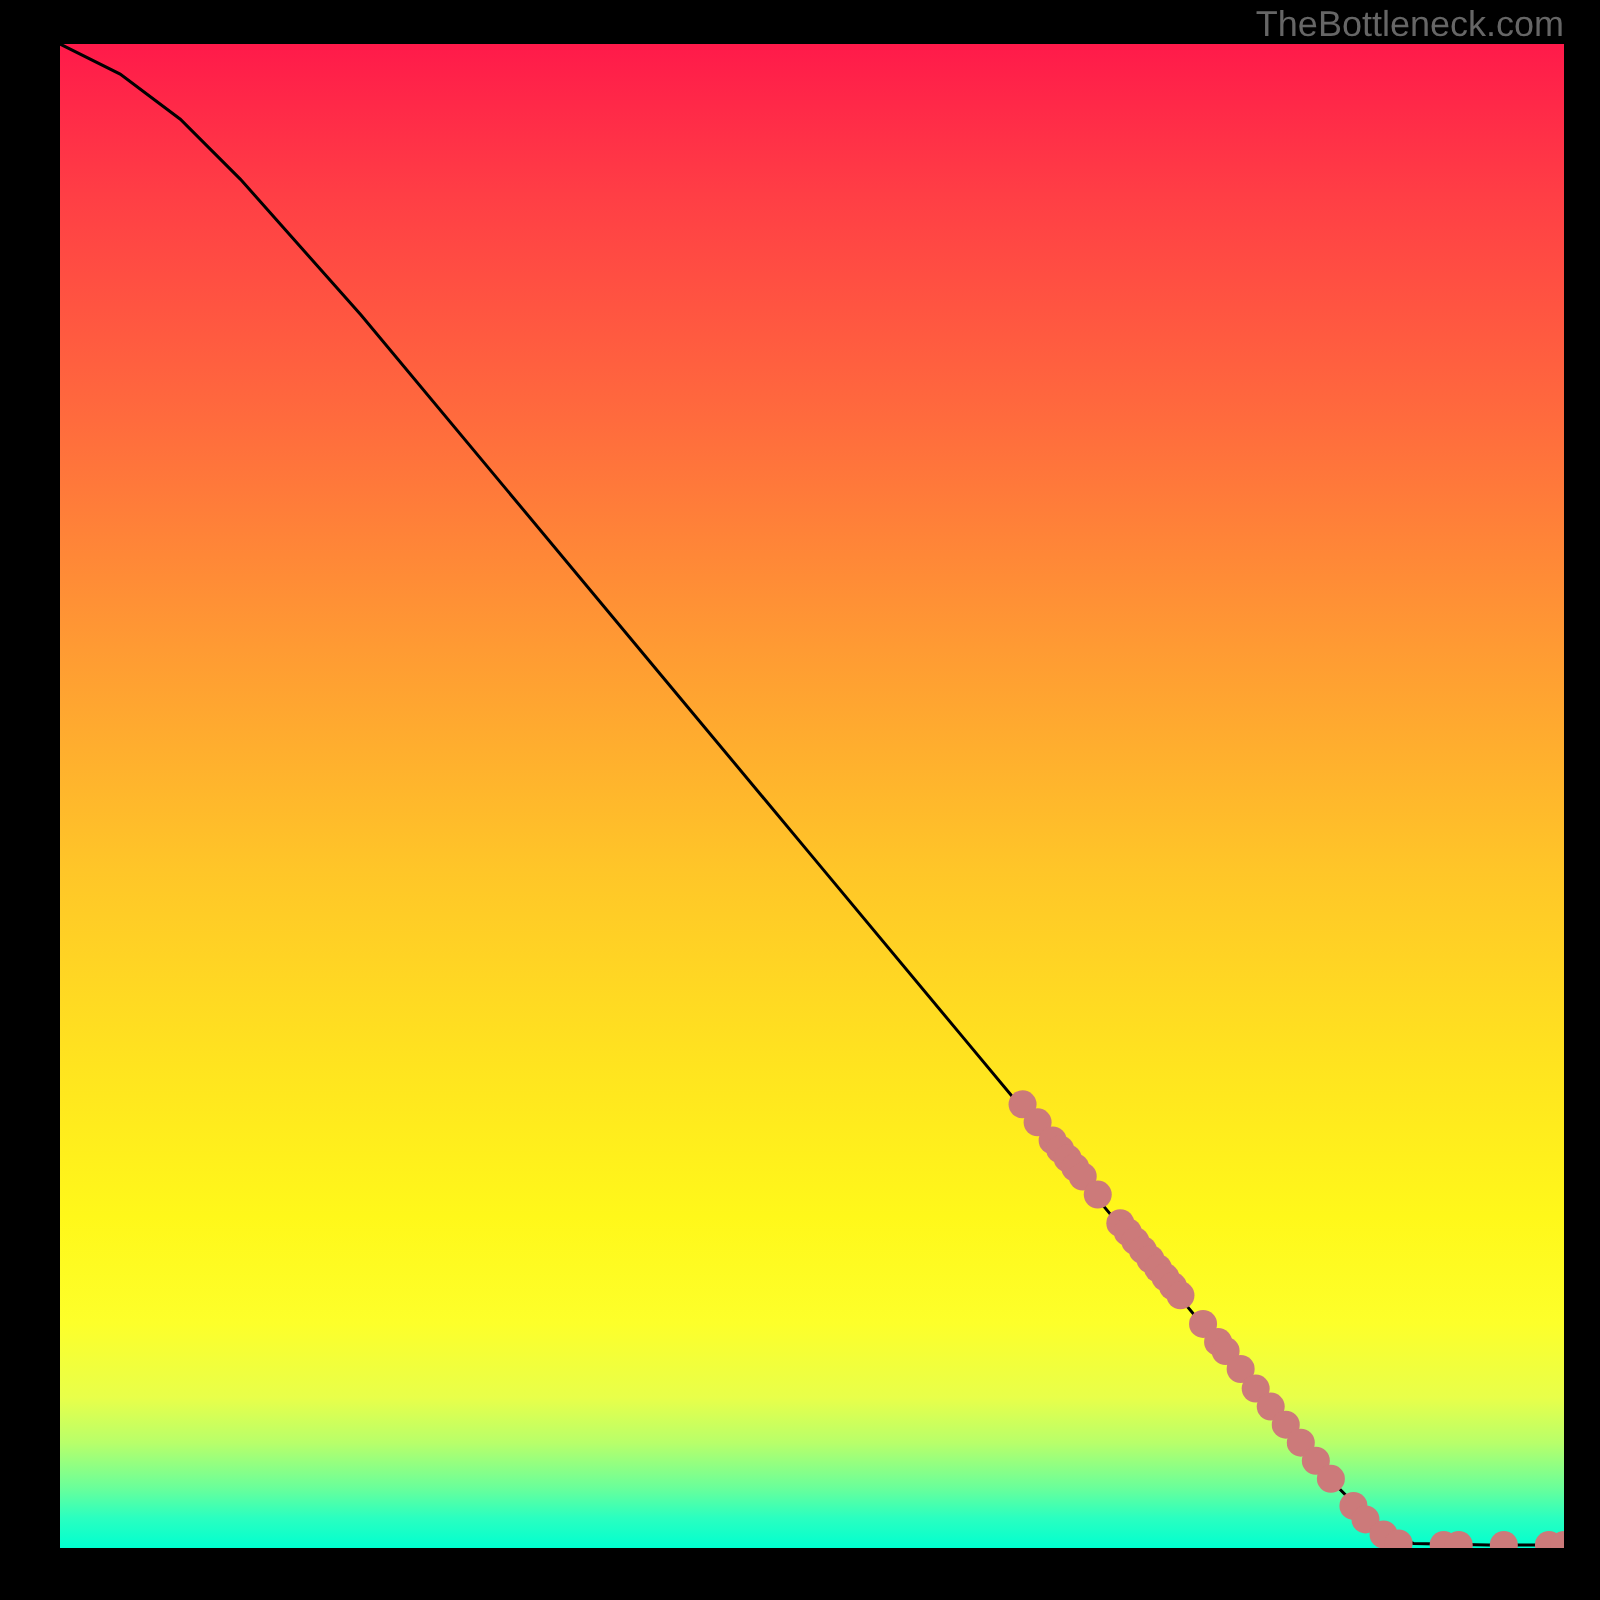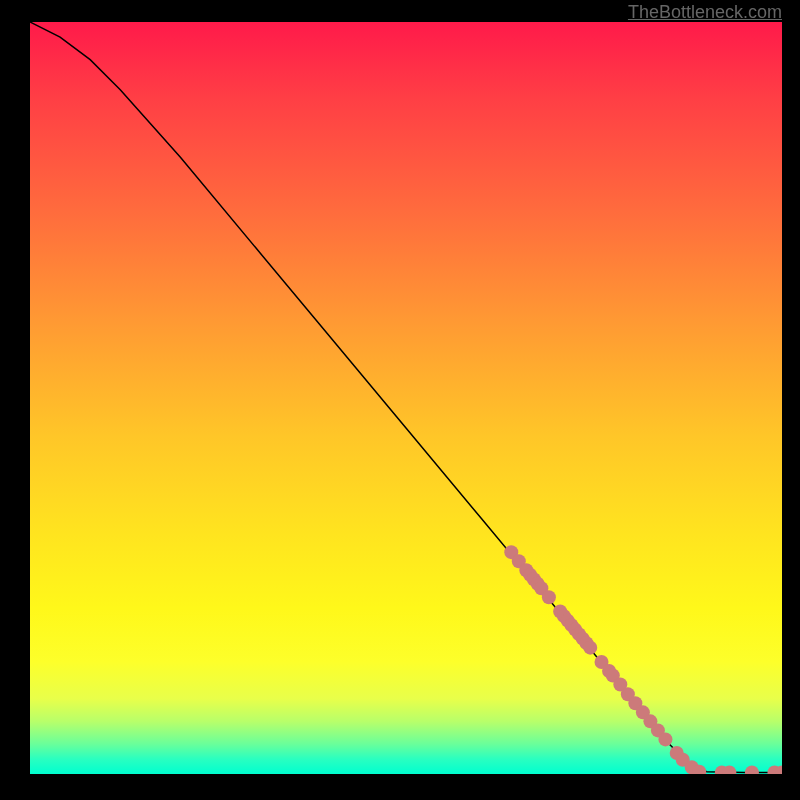"TheBottleneck.com" .attribution { text-decoration: underline -> none }
